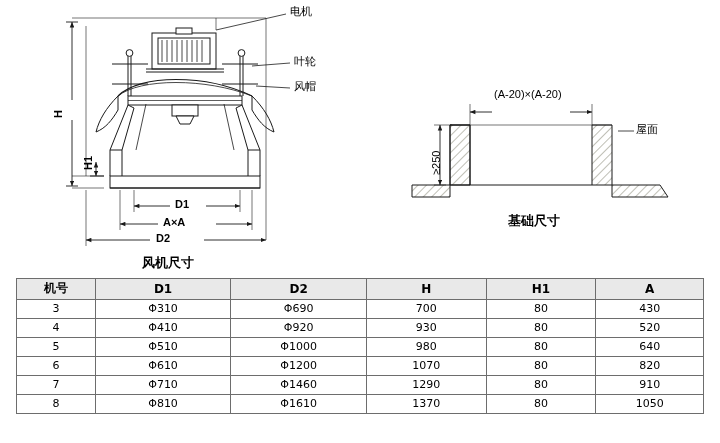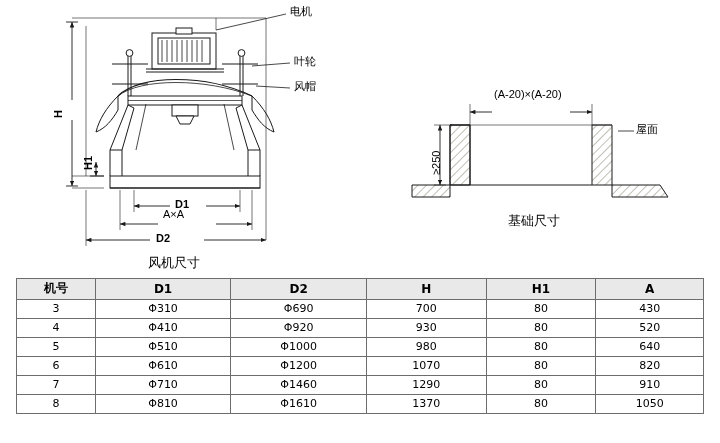"A×A" div.lbl { font-weight: normal -> bold; top: 208px -> 216px }
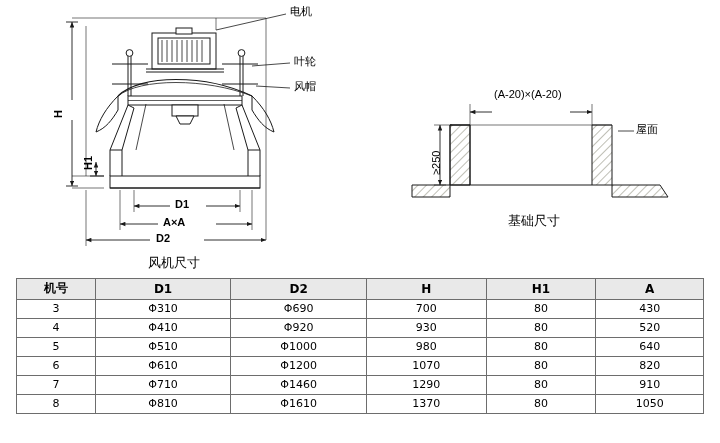"基础尺寸" .cap { font-weight: normal -> bold }
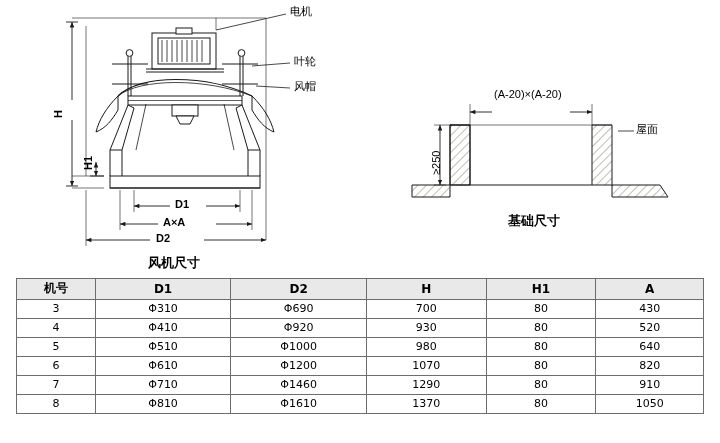"风机尺寸" div.cap { left: 148px -> 142px }
